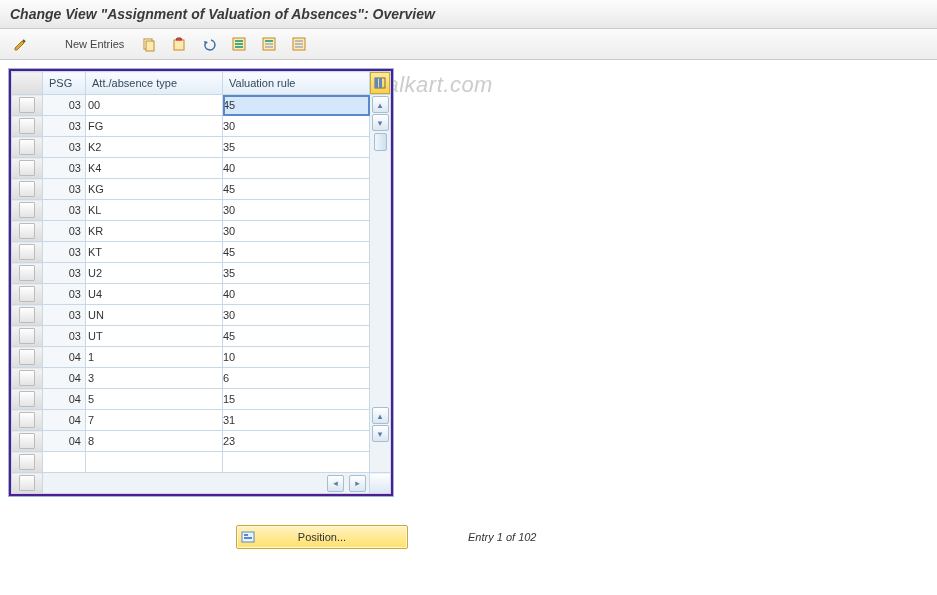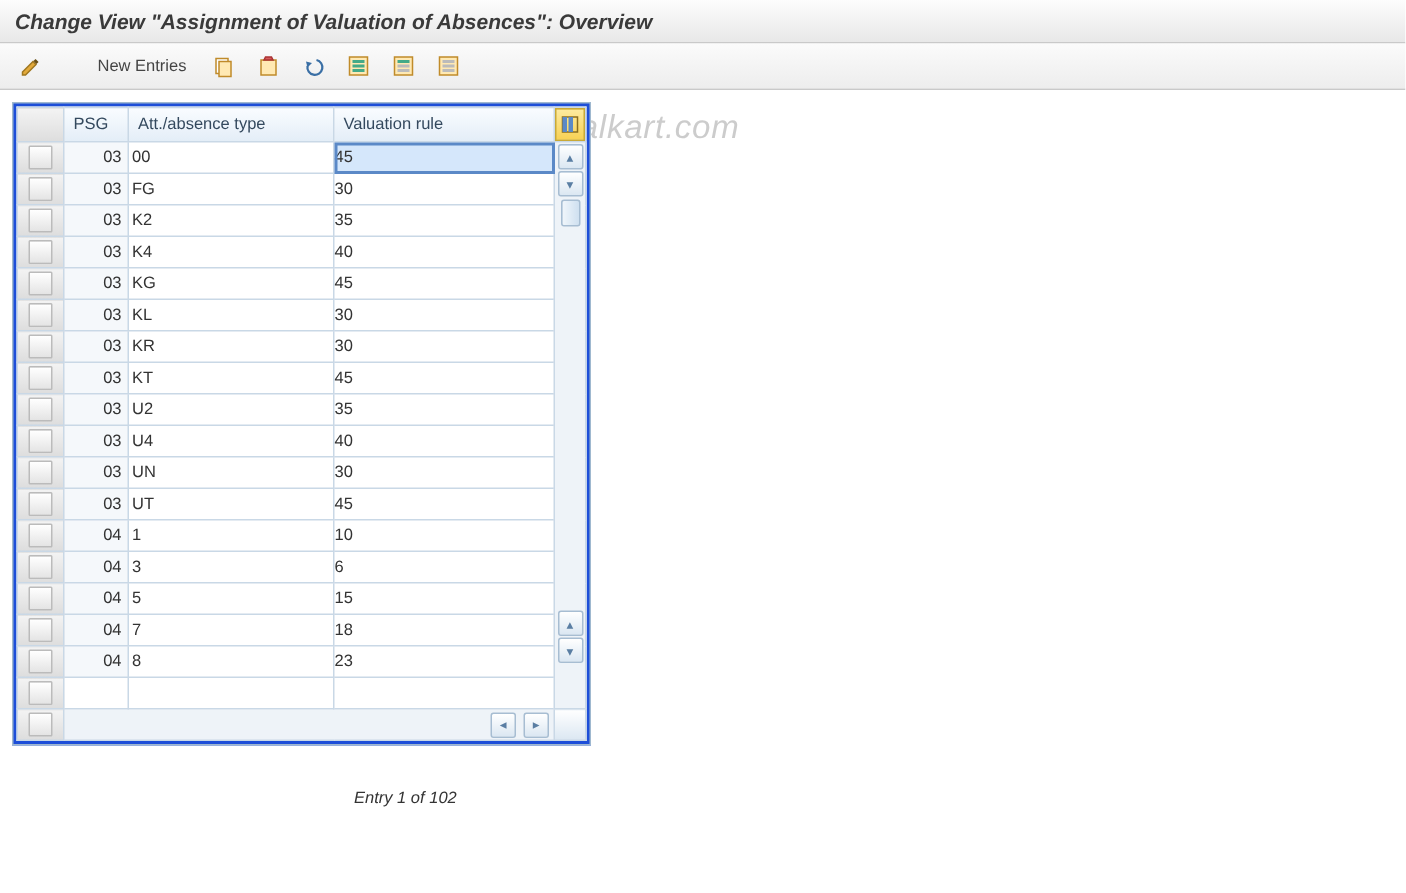"PSG" .grid-wrap { background: #1d4ed8 -> #4c1d95 }
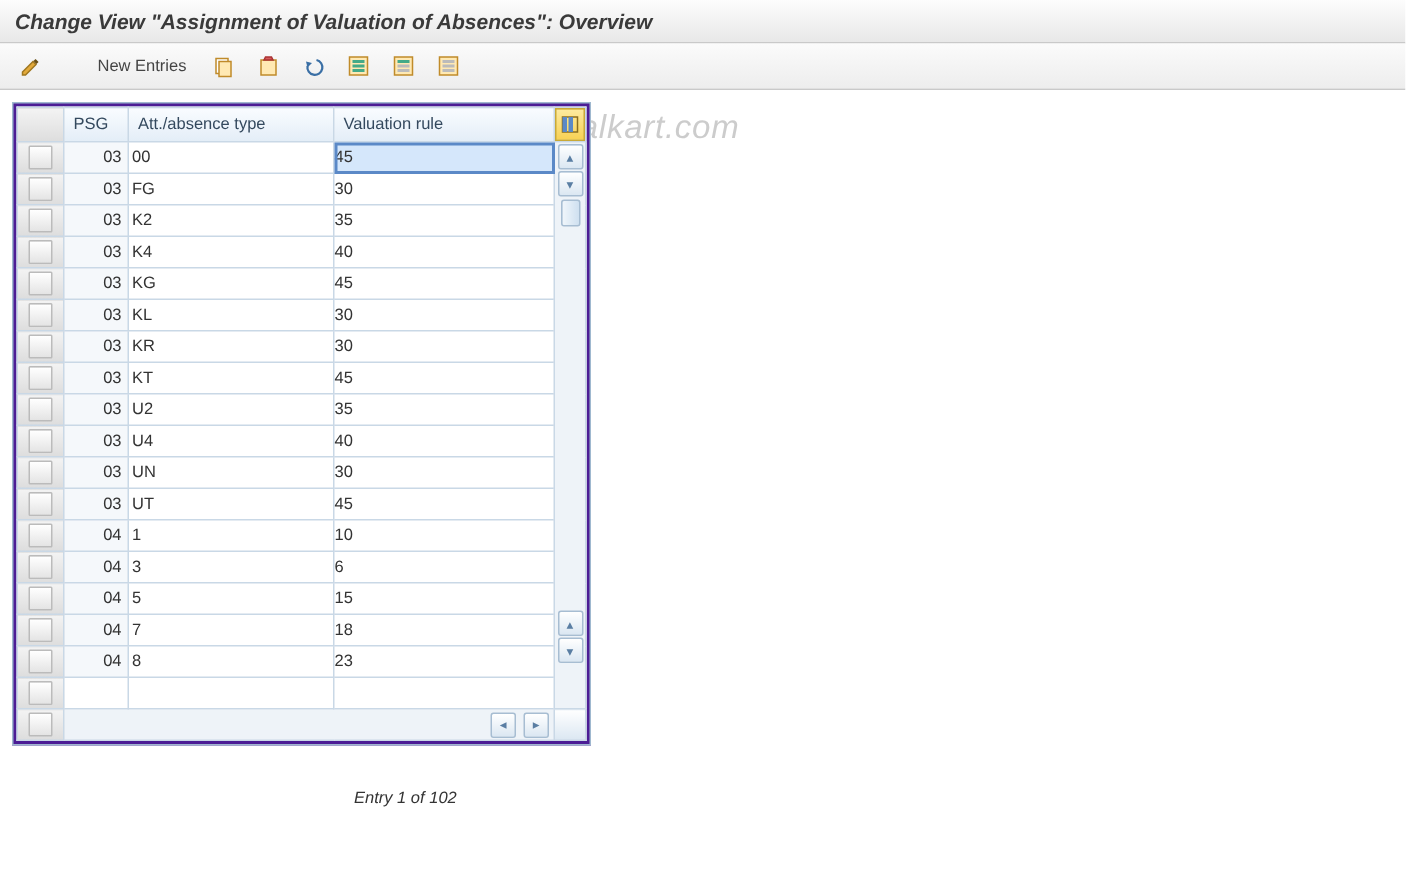"18" td.rule { text: 18 -> 31 }
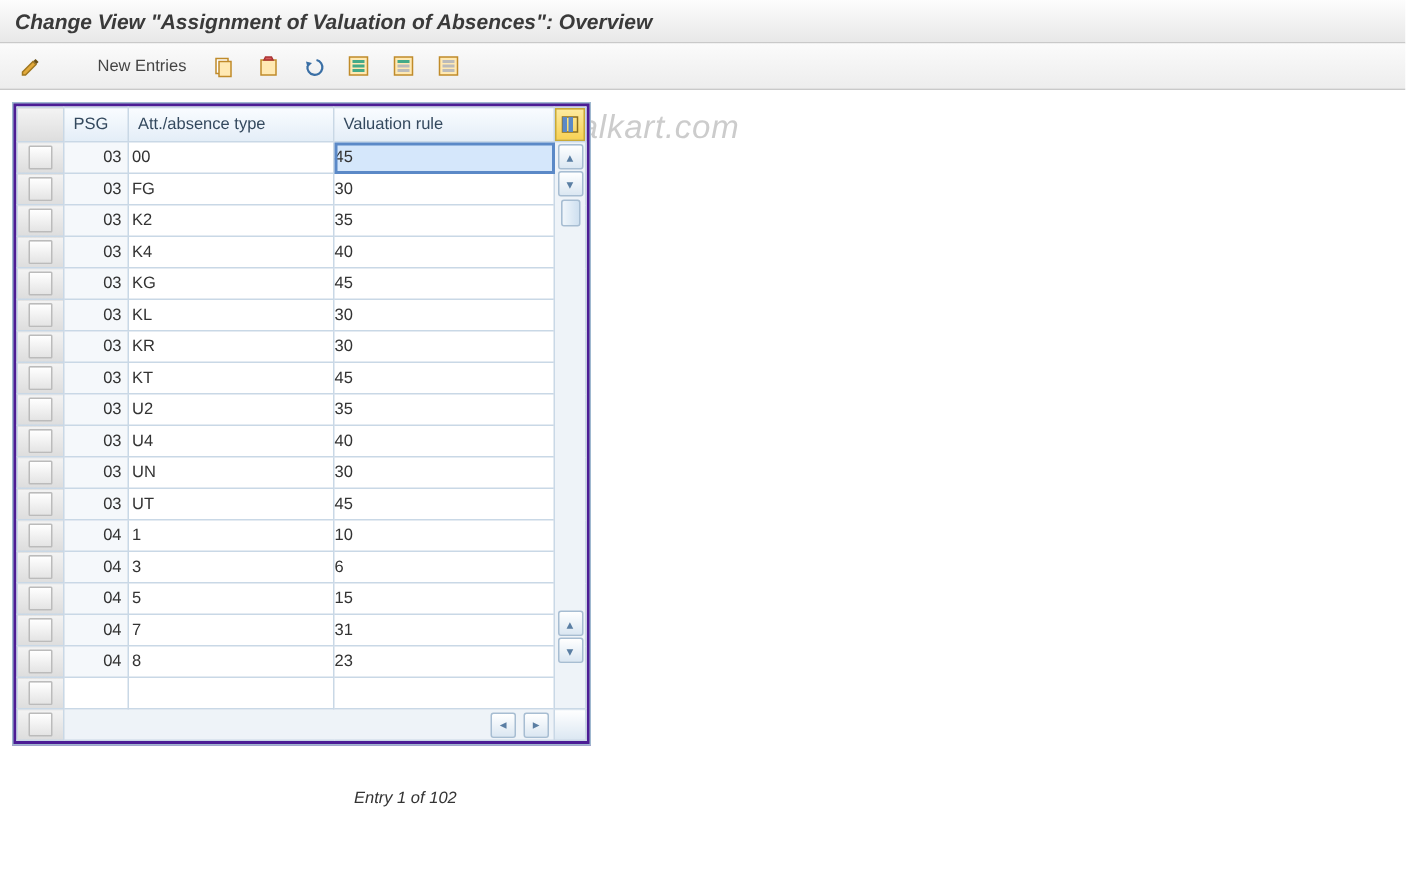"Position..." div.position-btn { html: none -> <div> <span> <svg> <rect></rect> <rect></rect> <rect></rect> </svg> </span> <span>Position...</span> </div> }
